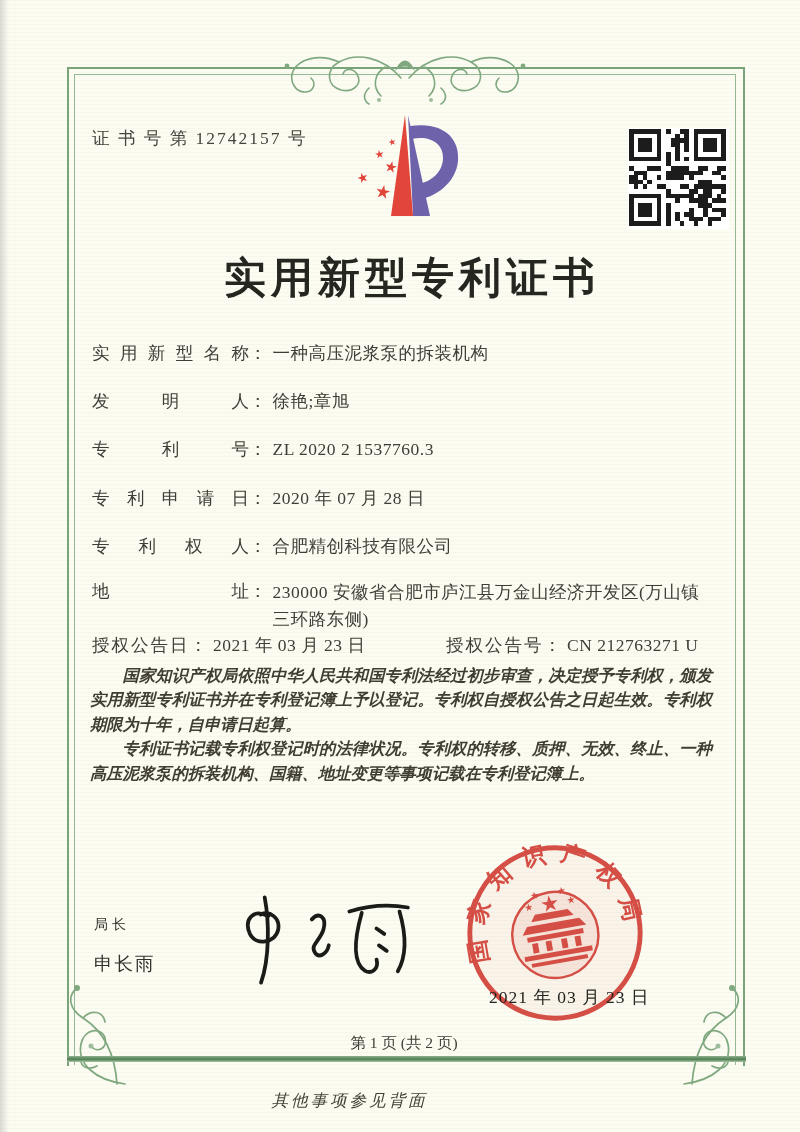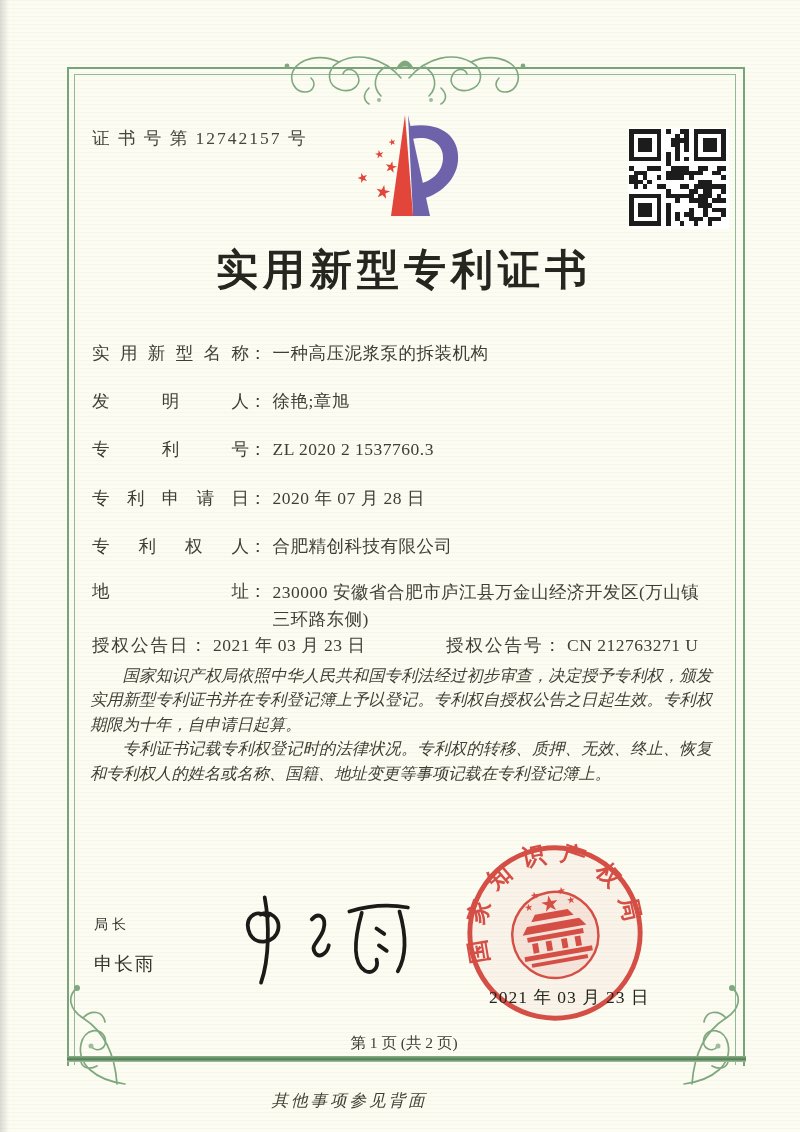"实用新型专利证书" .title { margin: 0 -> 8px }
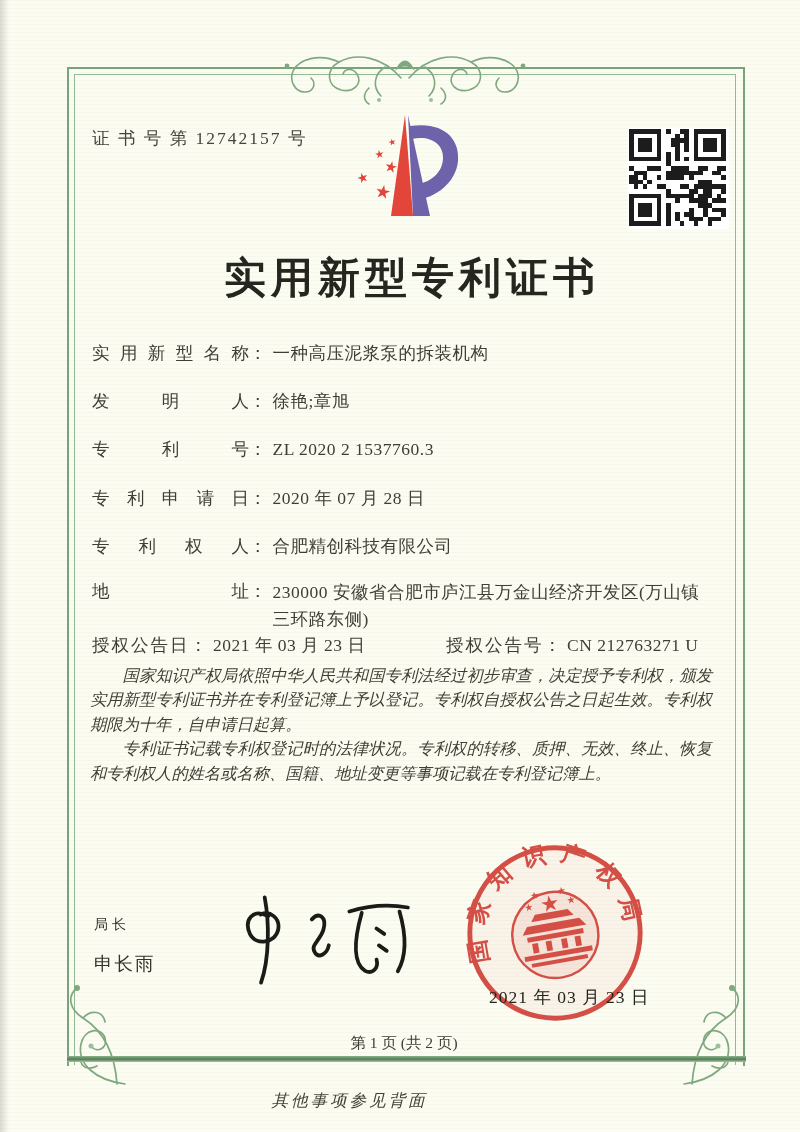"国家知识产权局依照中华人民共和国专利法经过初步审查，决定授予专利权，颁发实用新型" .paras { font-weight: none -> bold }
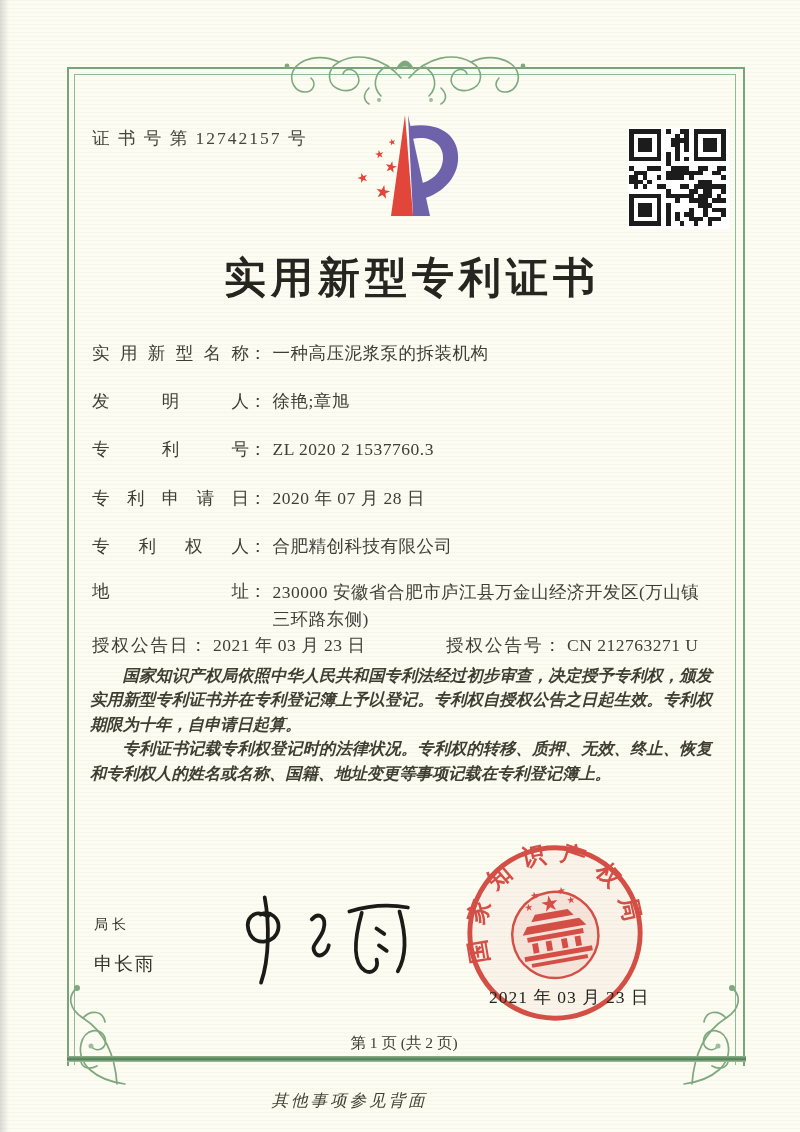"专利证书记载专利权登记时的法律状况。专利权的转移、质押、无效、终止、恢复和专利权" p { text: 恢复和专利权人的姓名或名称 -> 一种高压泥浆泵的拆装机构 }
